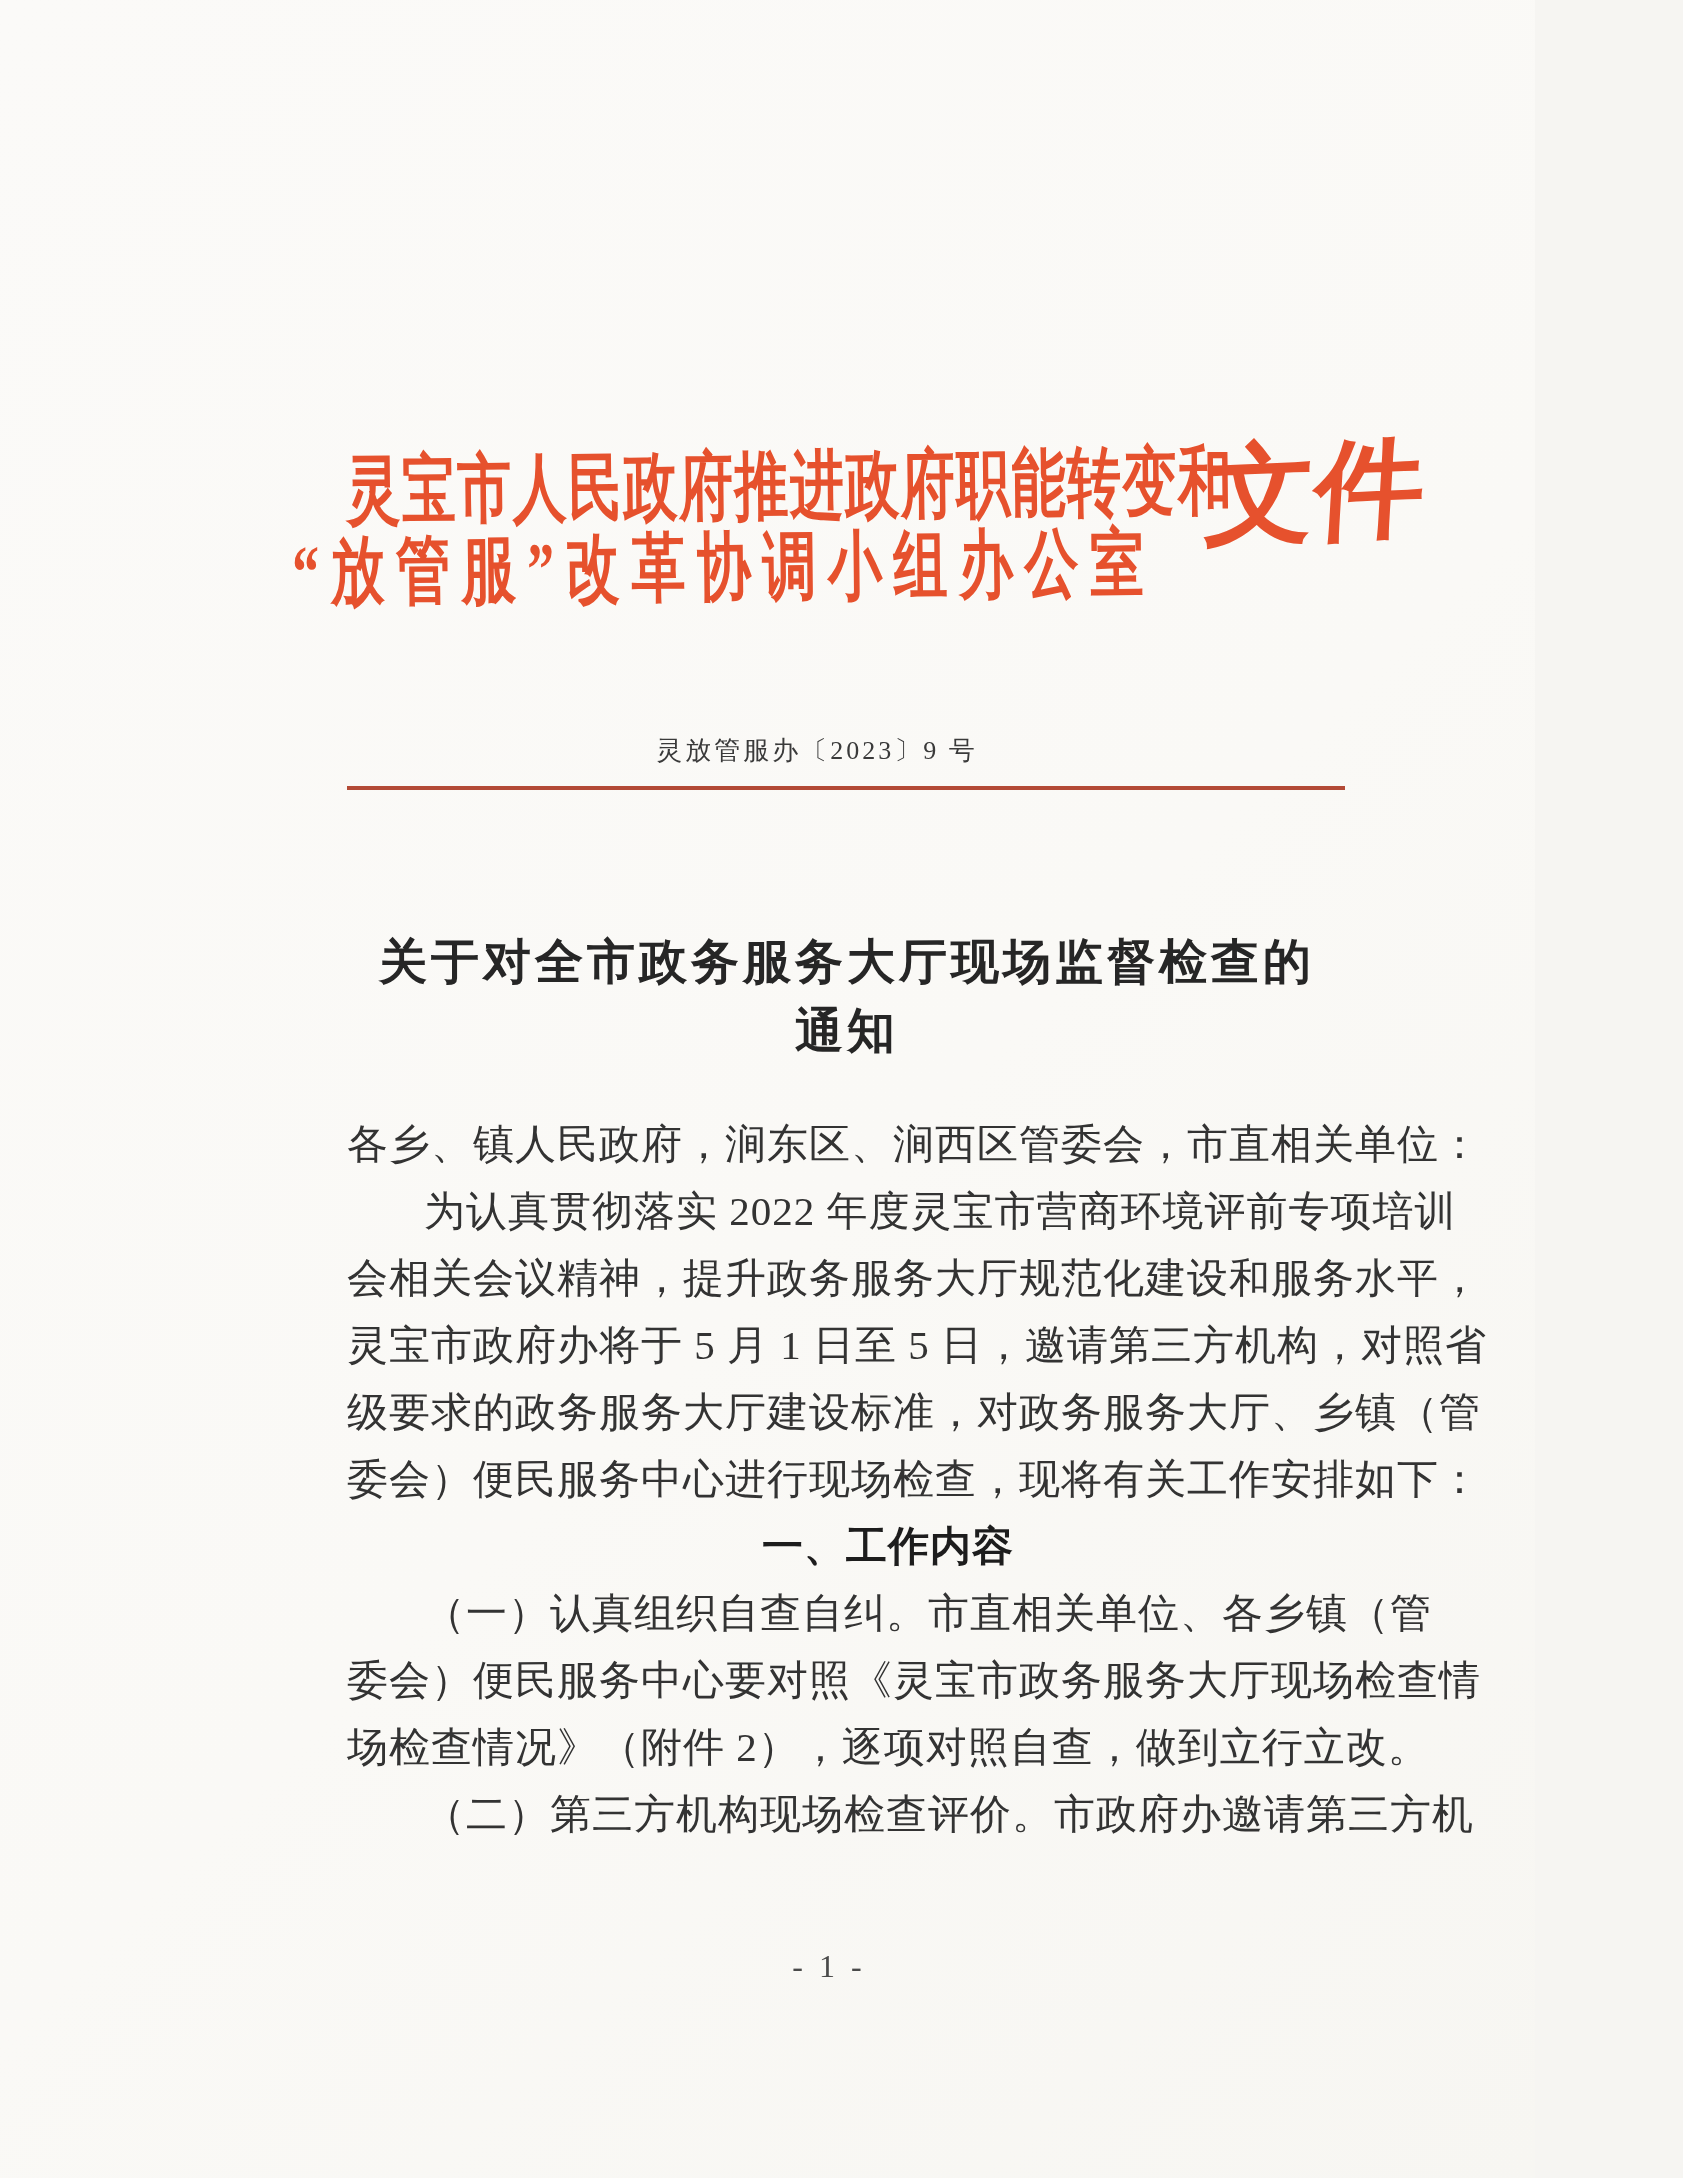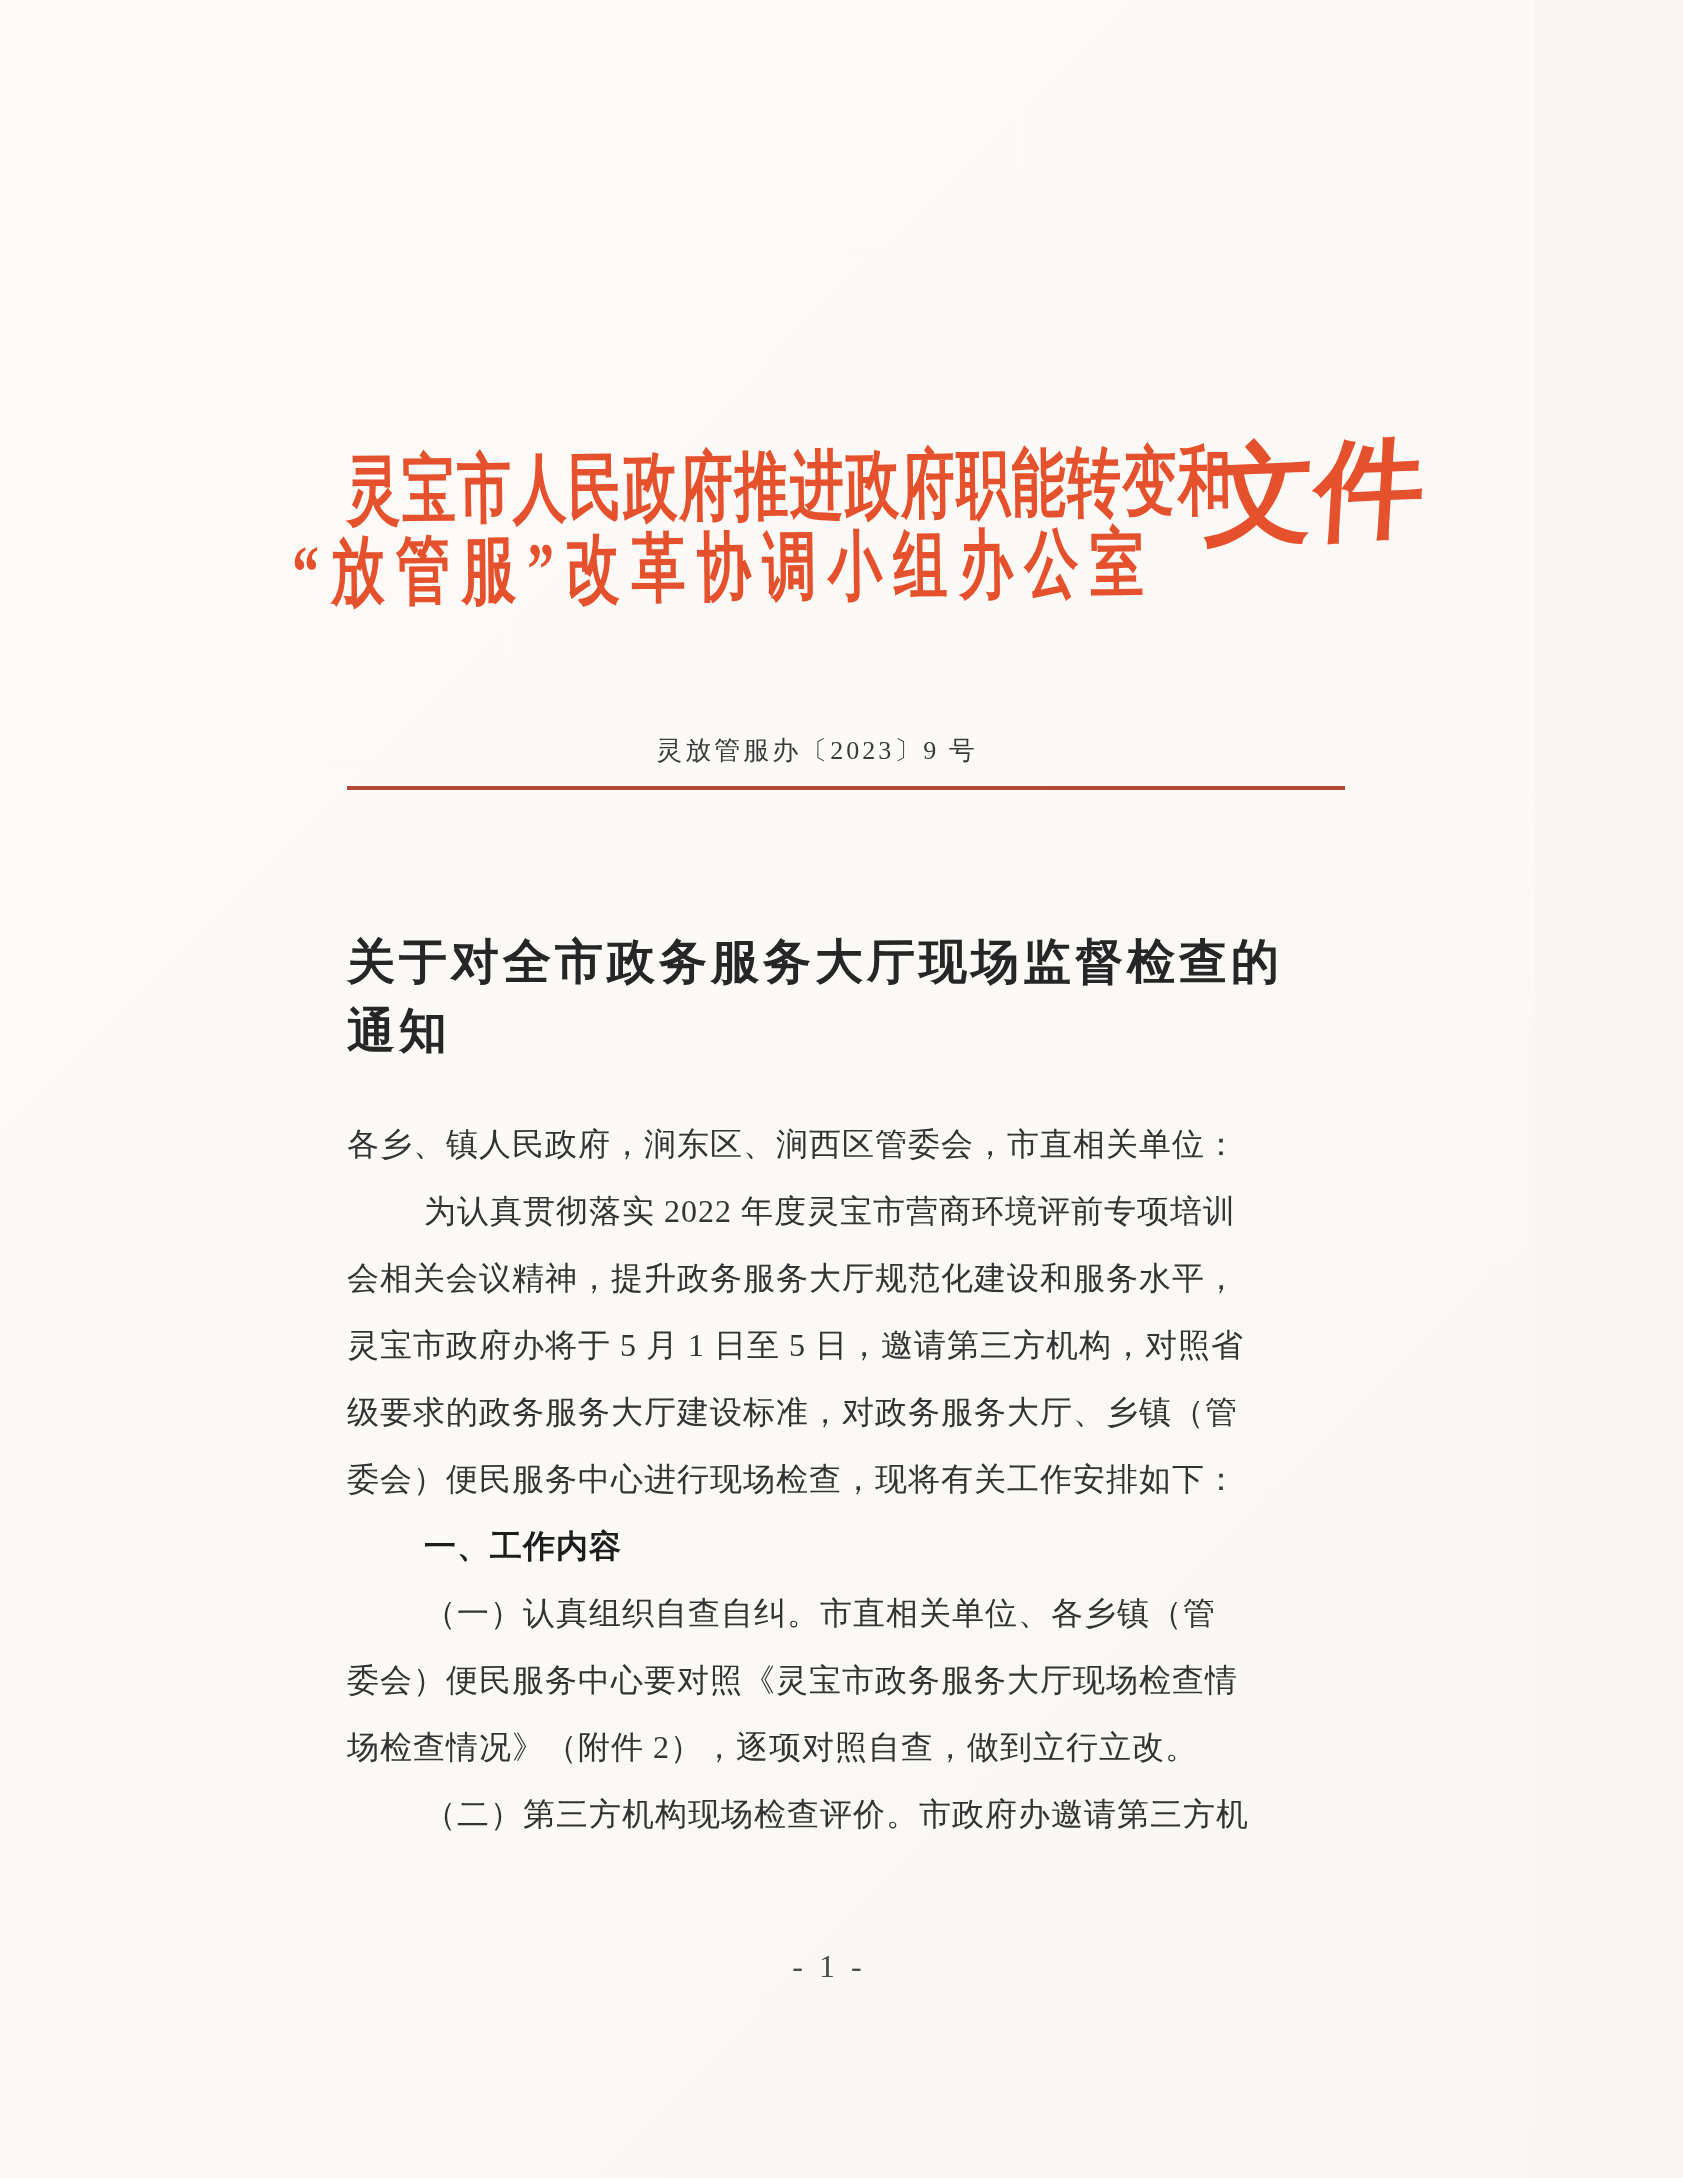"关于对全市政务服务大厅现场监督检查的" .title { text-align: none -> center }
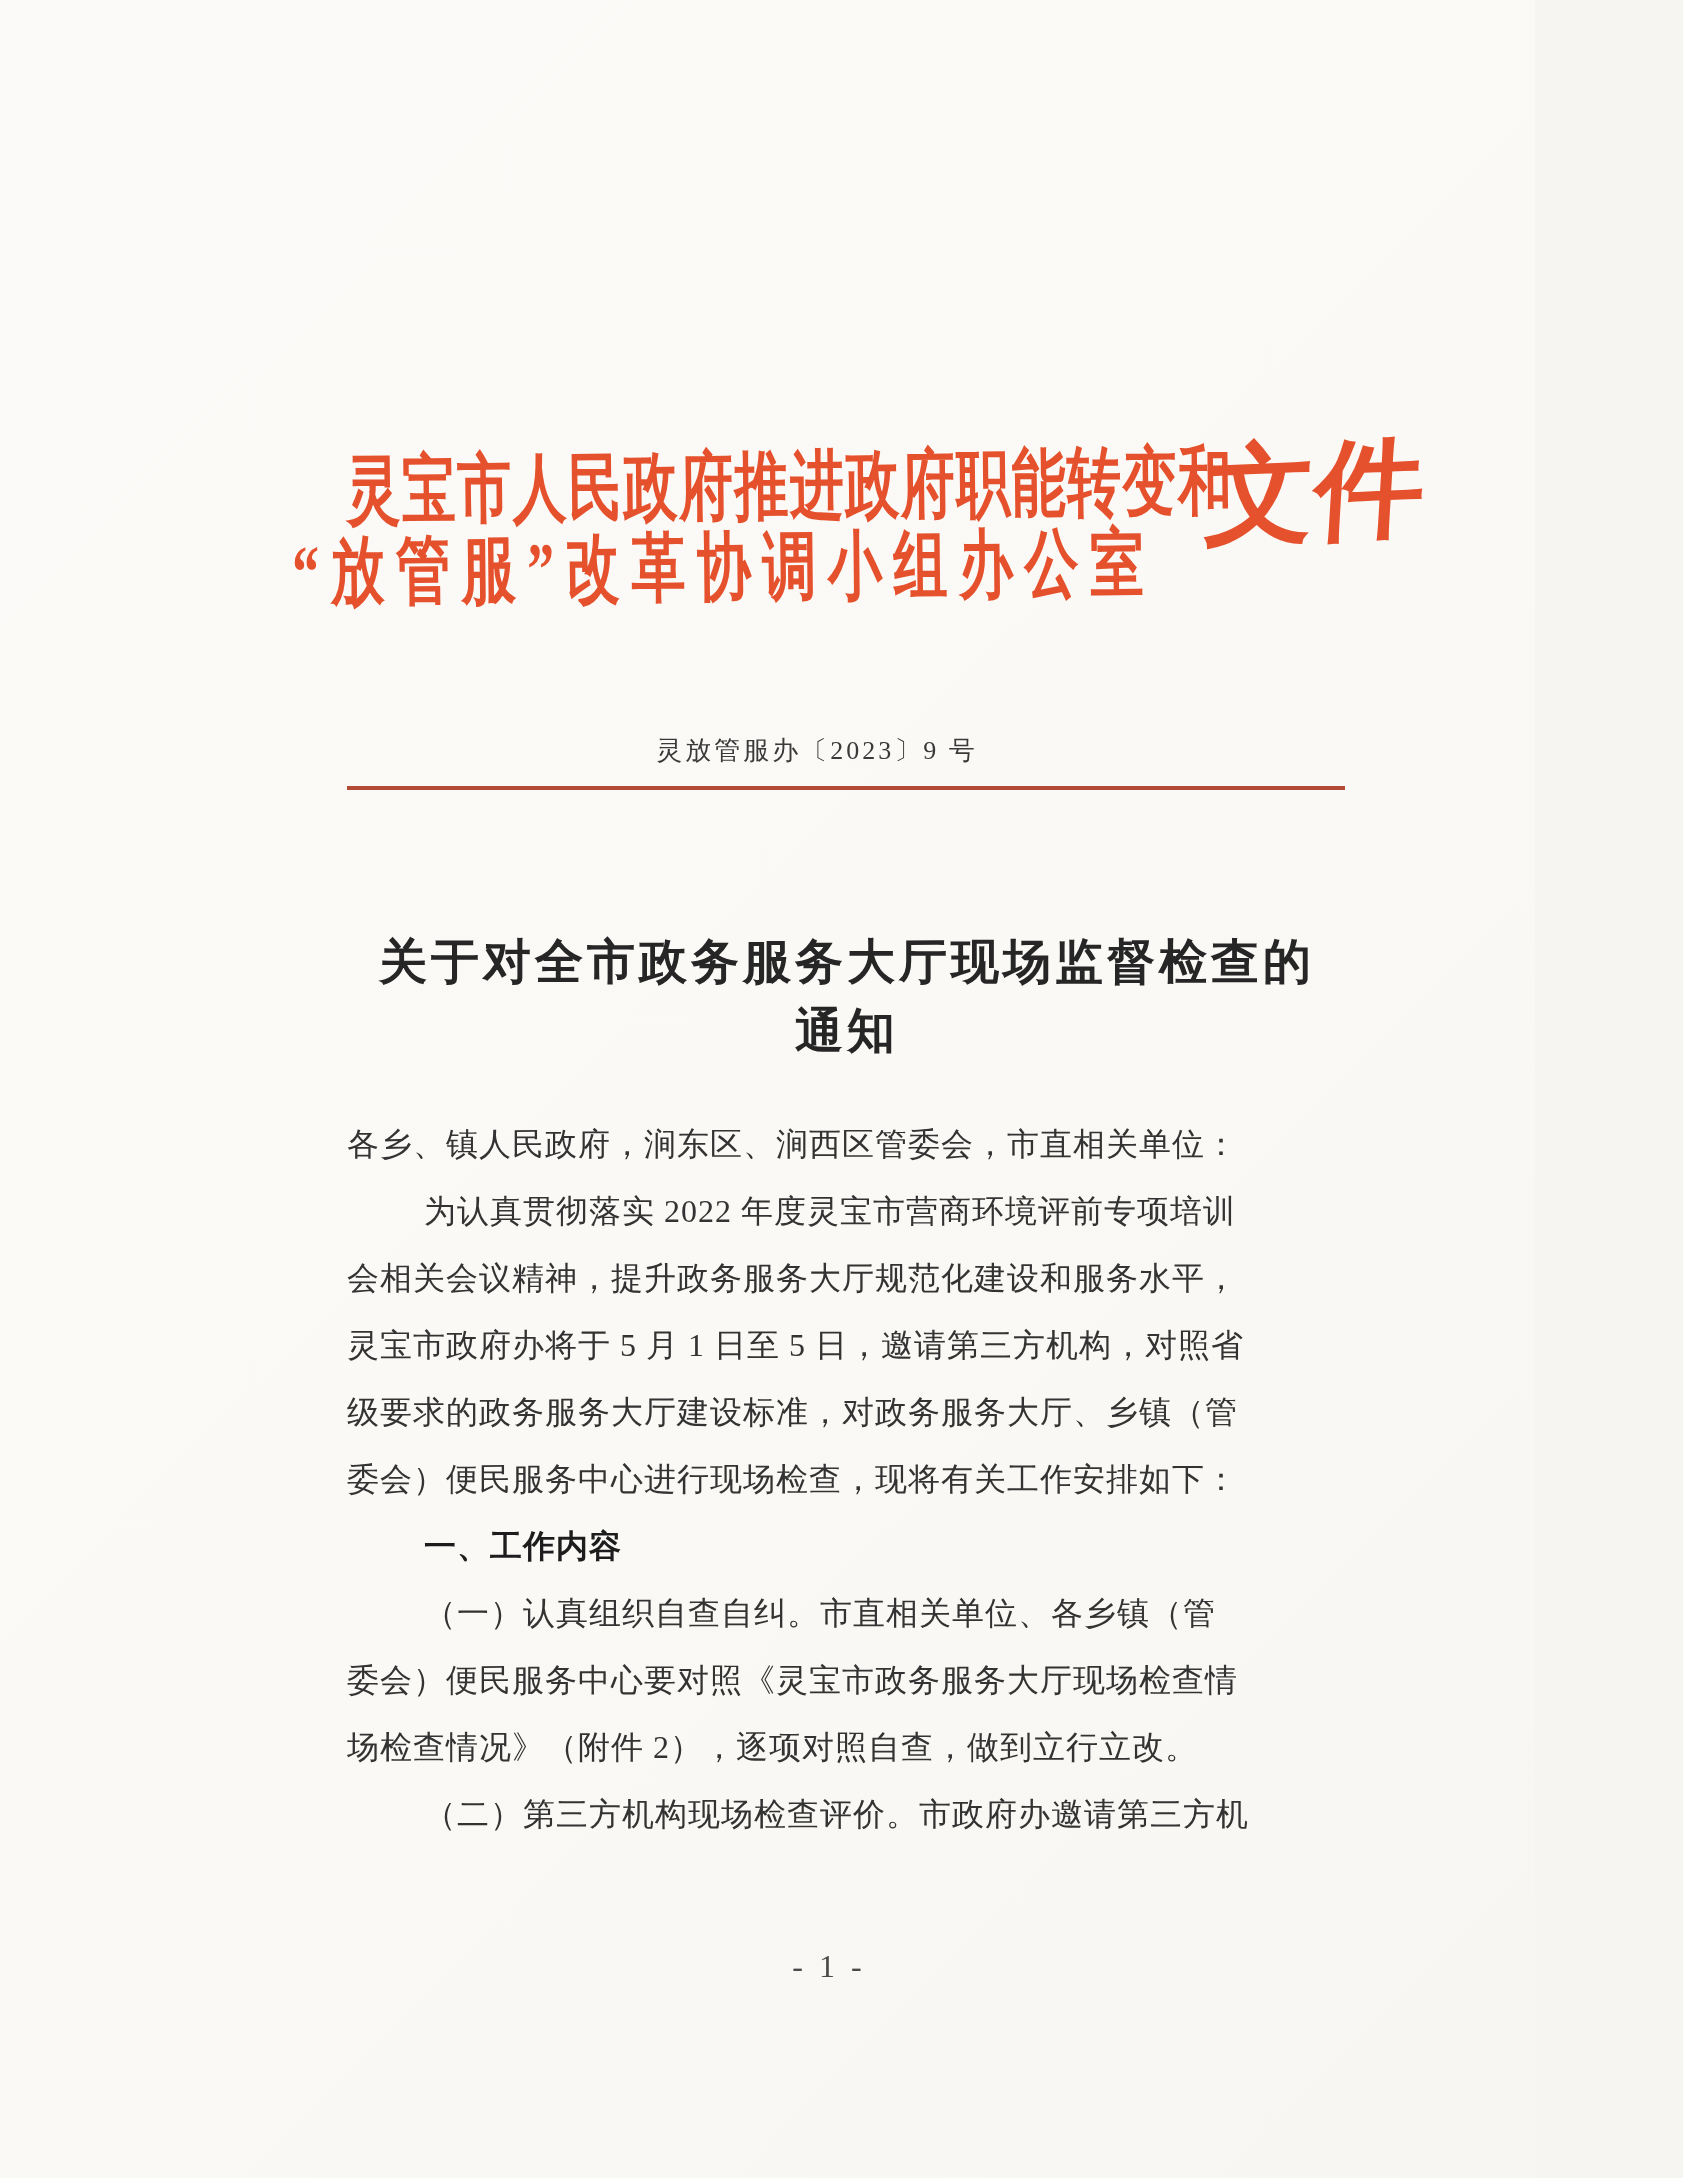"各乡、镇人民政府，涧东区、涧西区管委会，市直相关单位：" .body-text { font-size: 32px -> 41px; text-align: none -> center }
